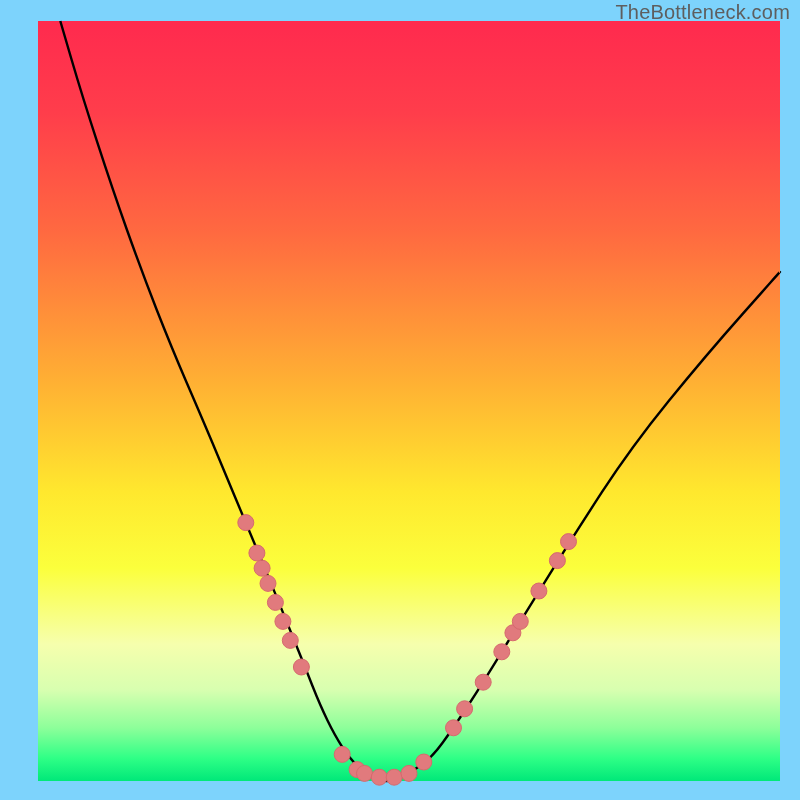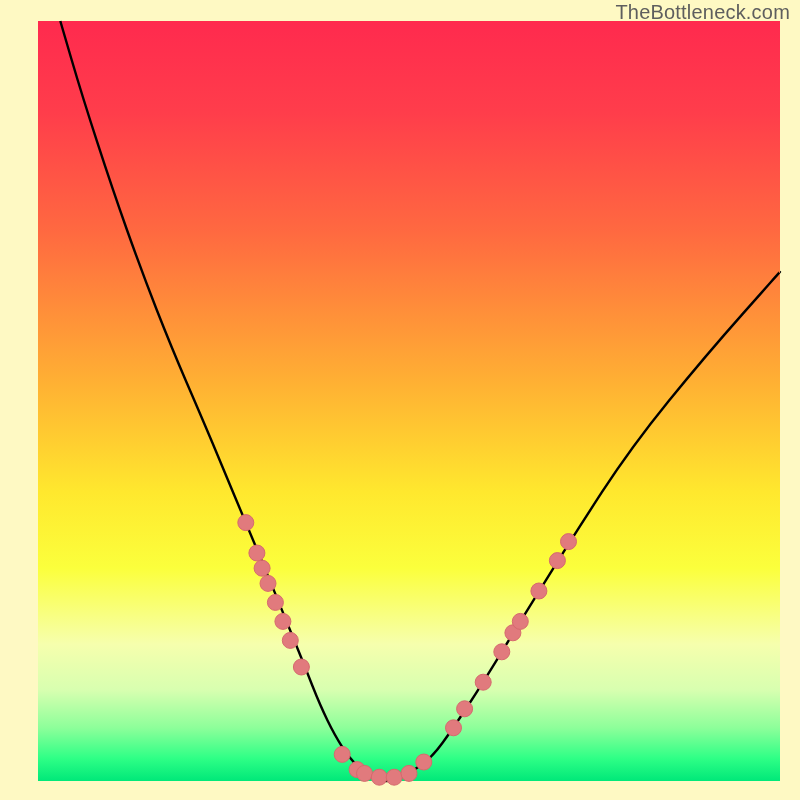"TheBottleneck.com" .frame { background: #fef9c3 -> #7dd3fc }
